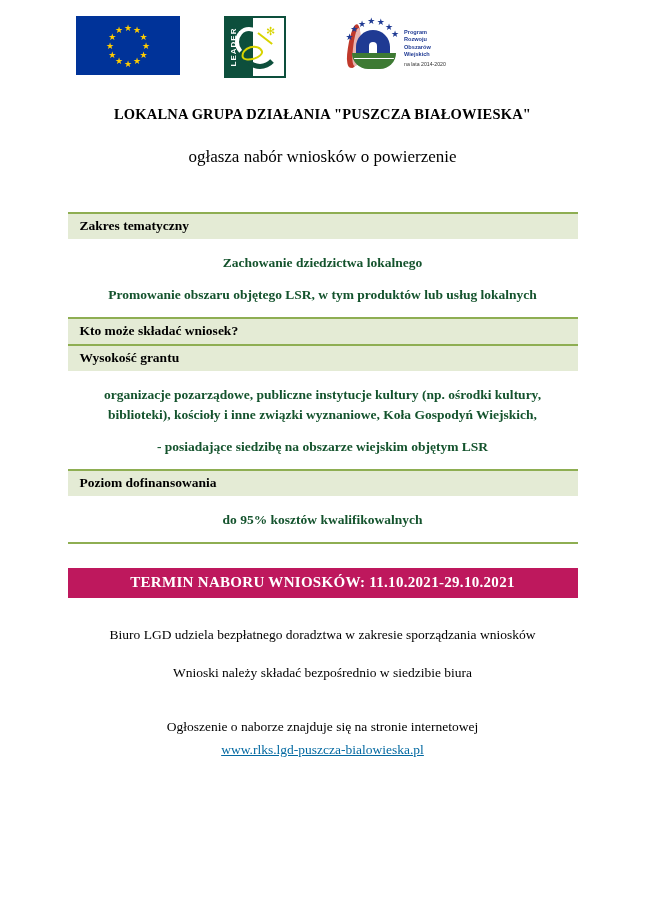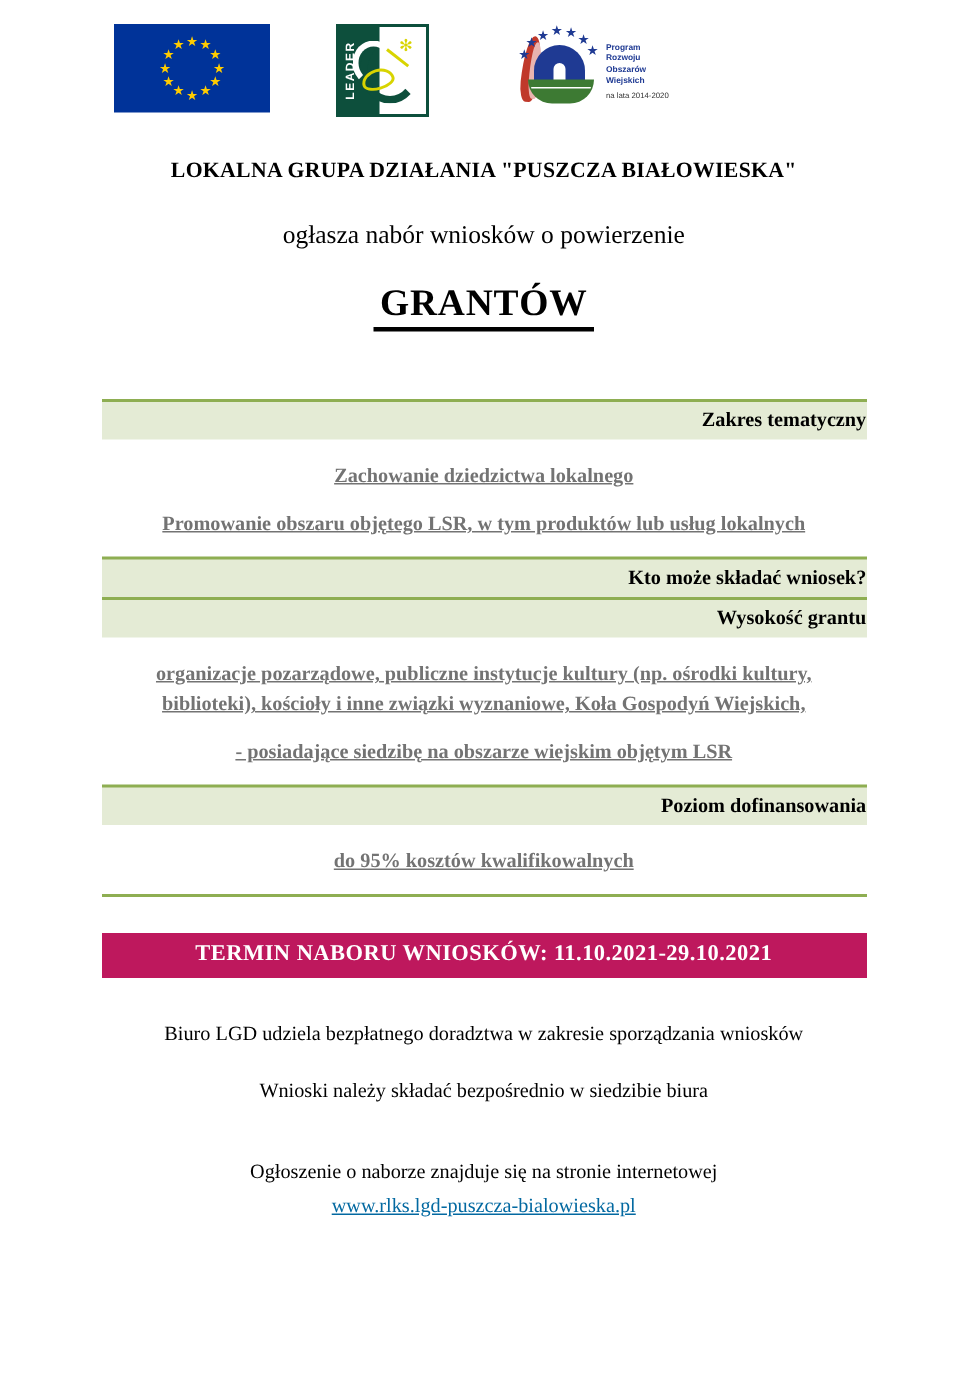"GRANTÓW" div { html: <div> <span>GRANTÓW</span> </div> -> none }
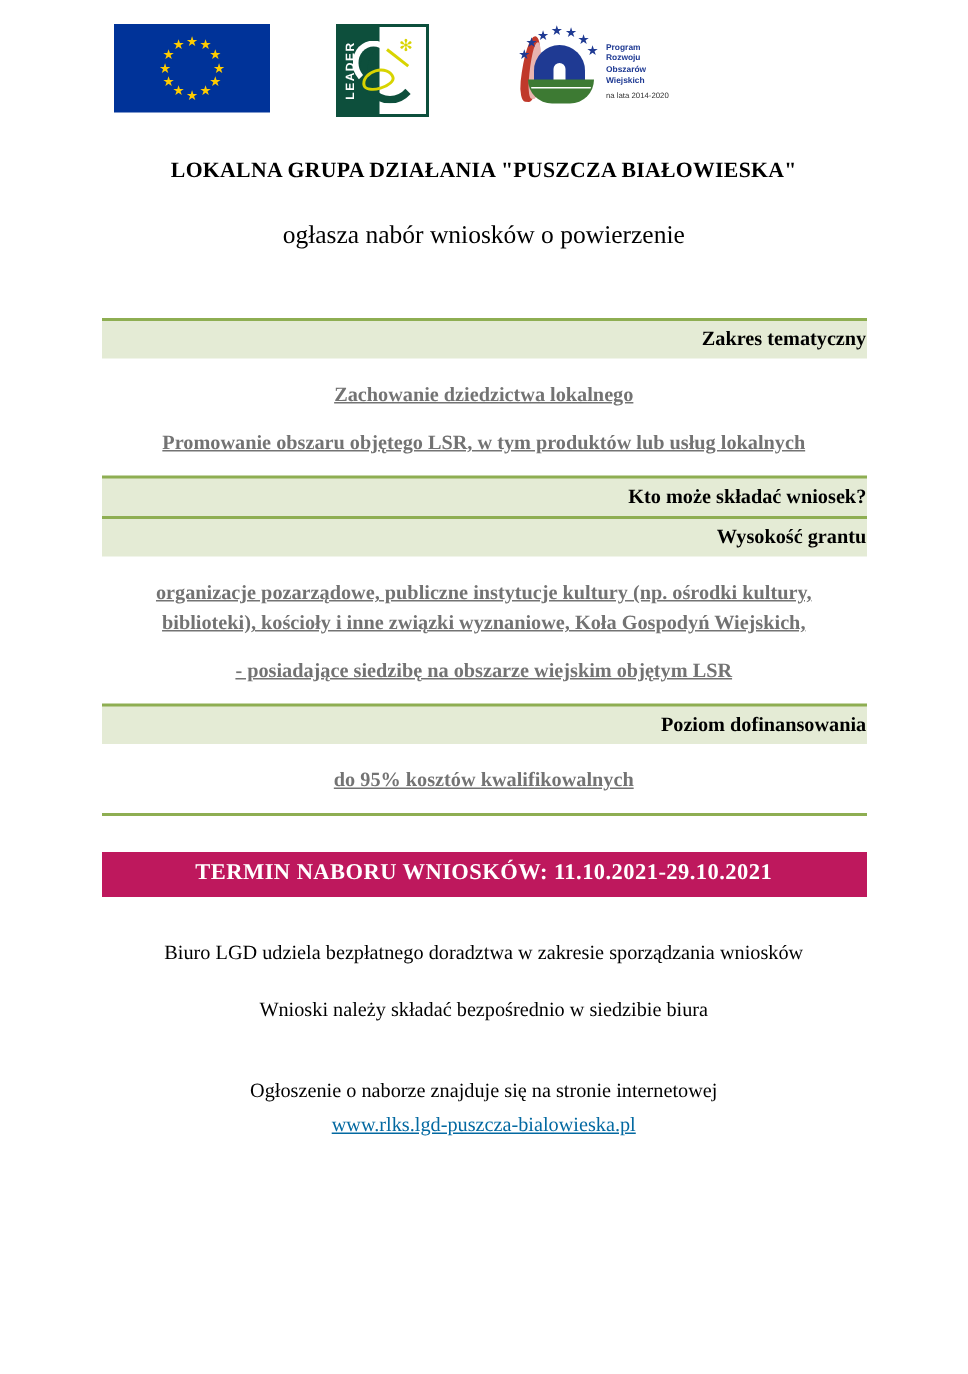"Zakres tematyczny" .sec-head { text-align: right -> left }
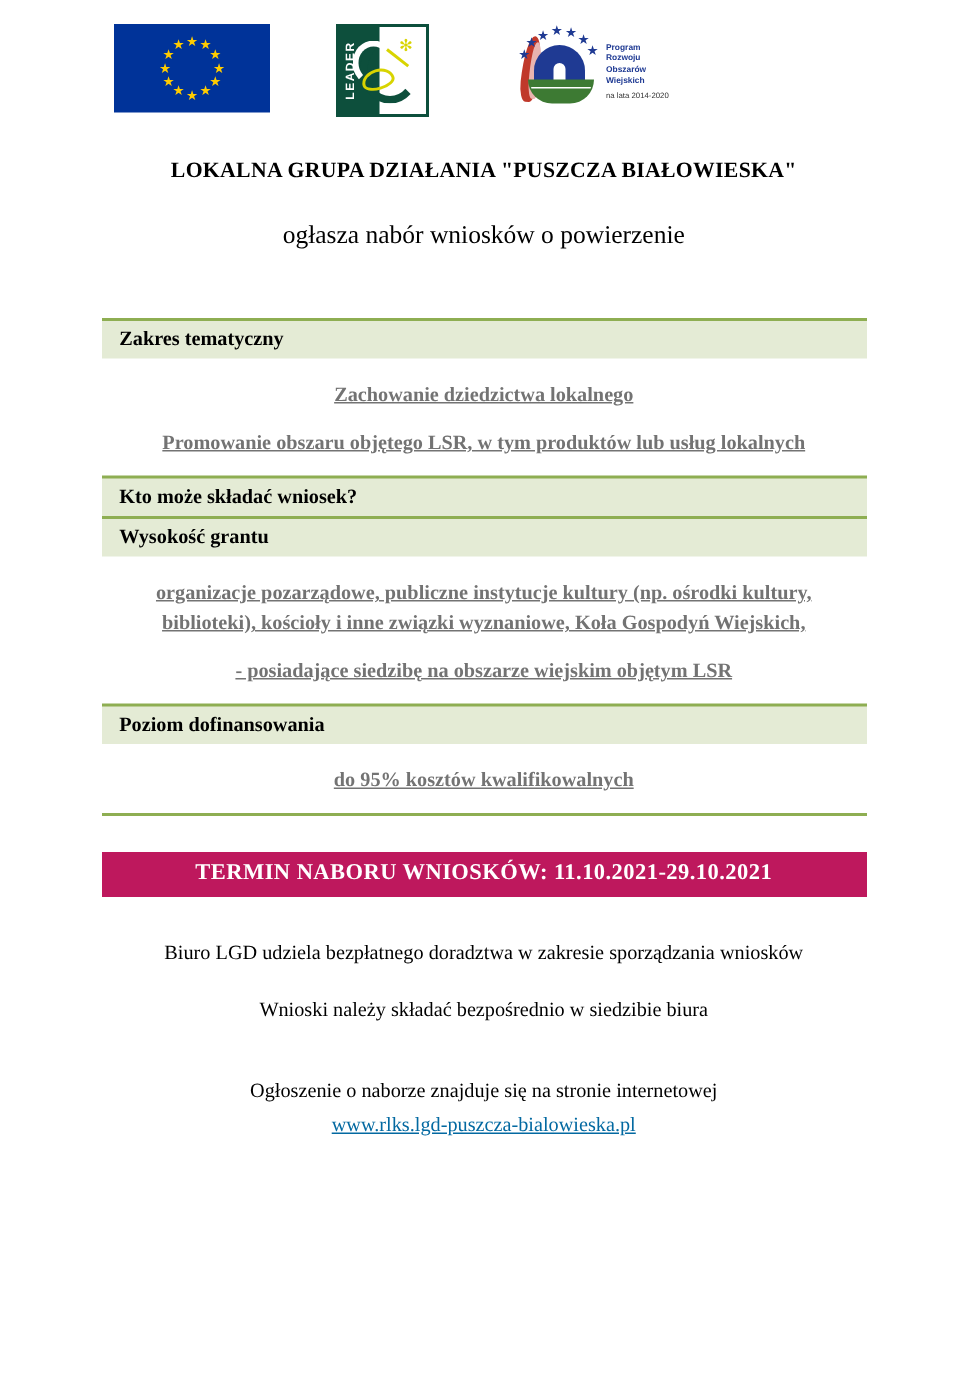"Zachowanie dziedzictwa lokalnego" .sec-body { color: #737373 -> #14532d; text-decoration: underline -> none }
